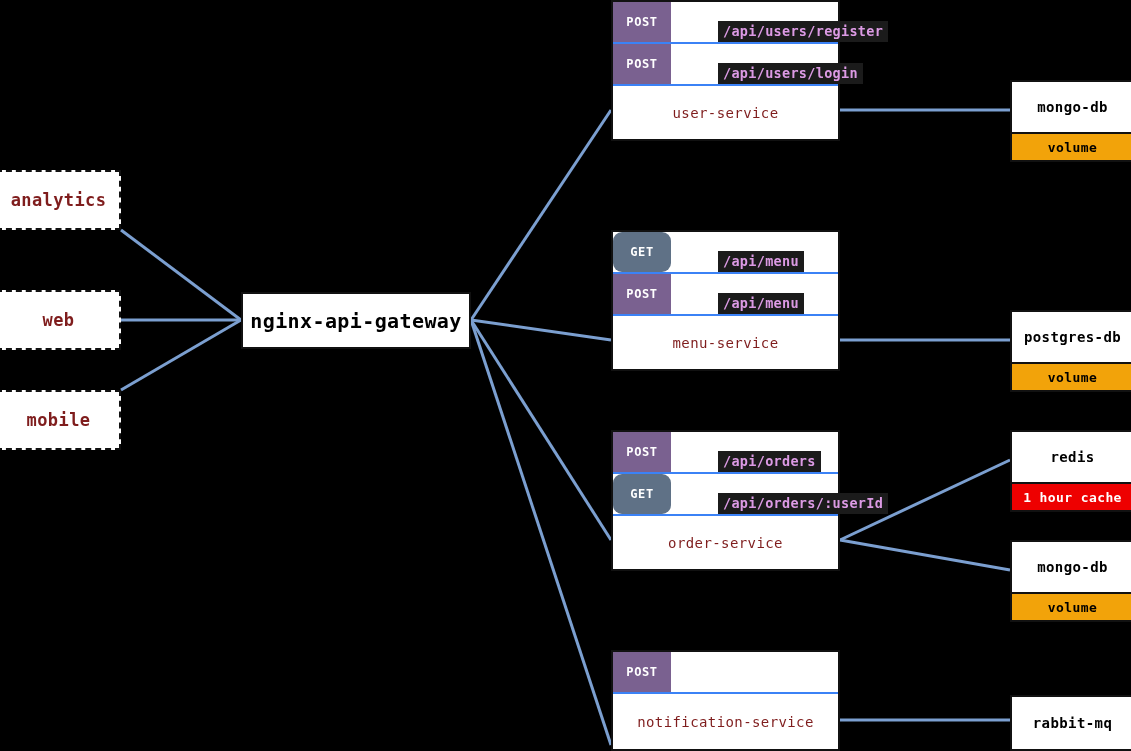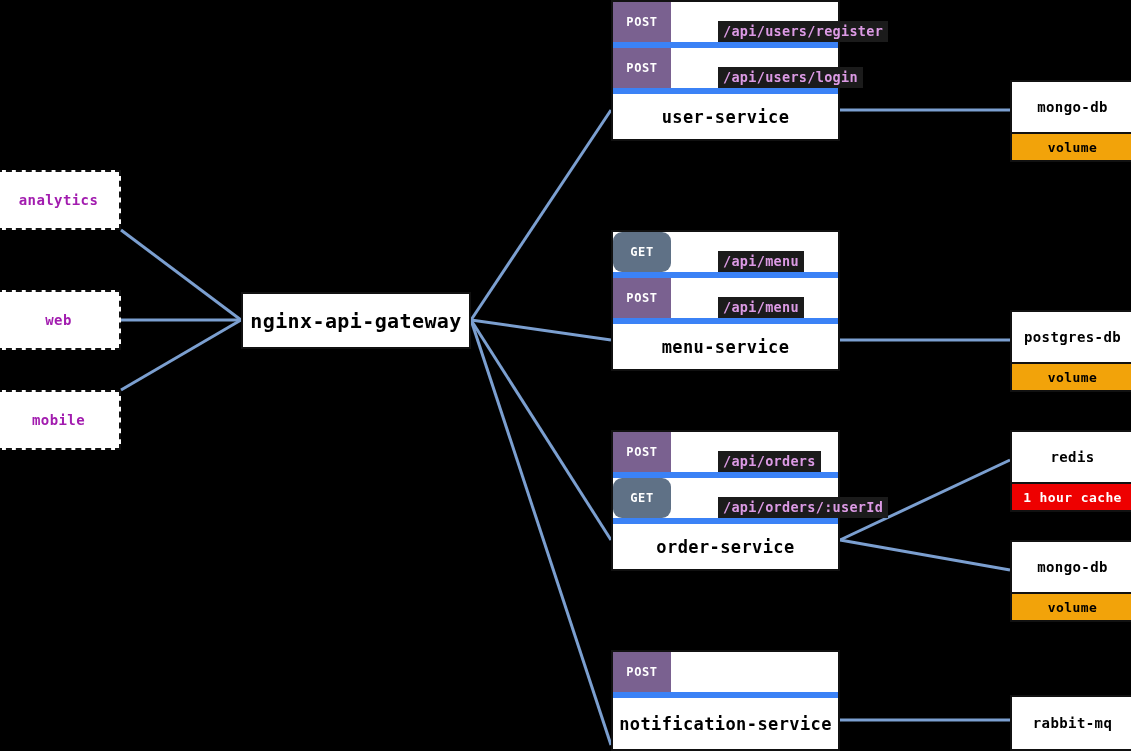"POST" .route-row { border-bottom: 6px solid #3b82f6 -> 2px solid #3b82f6 }
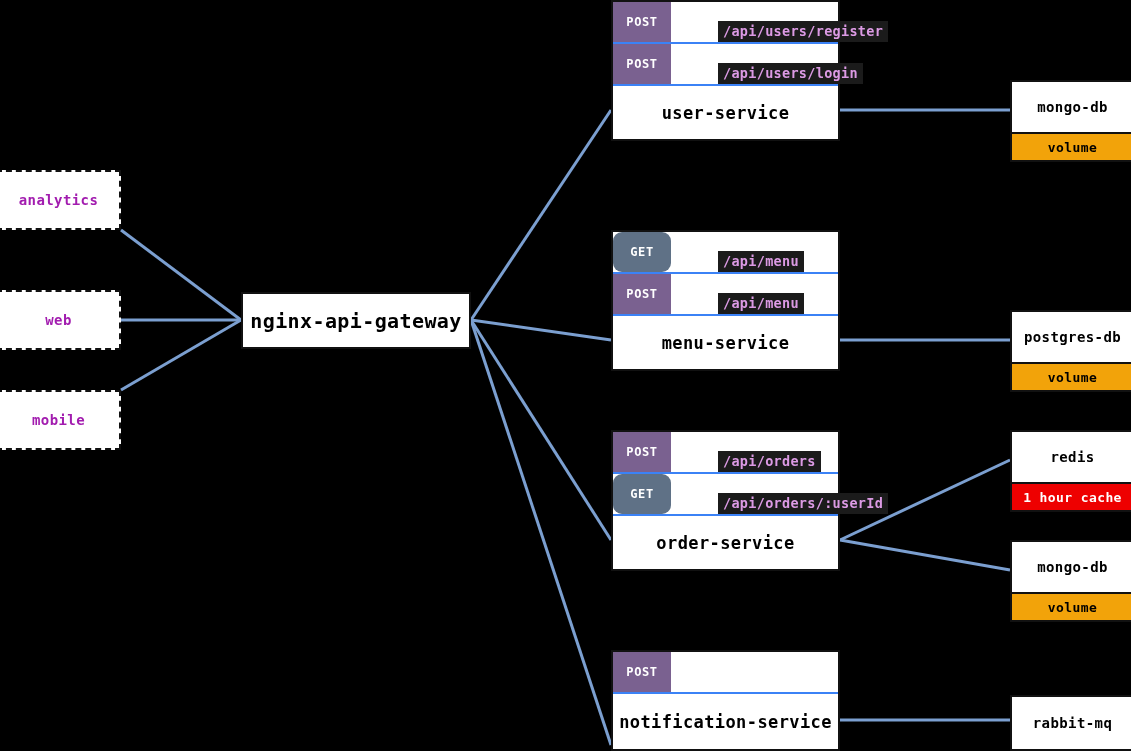"user-service" .service-body .label { color: #000000 -> #7f1d1d; font-size: 17px -> 14px; font-weight: bold -> normal }
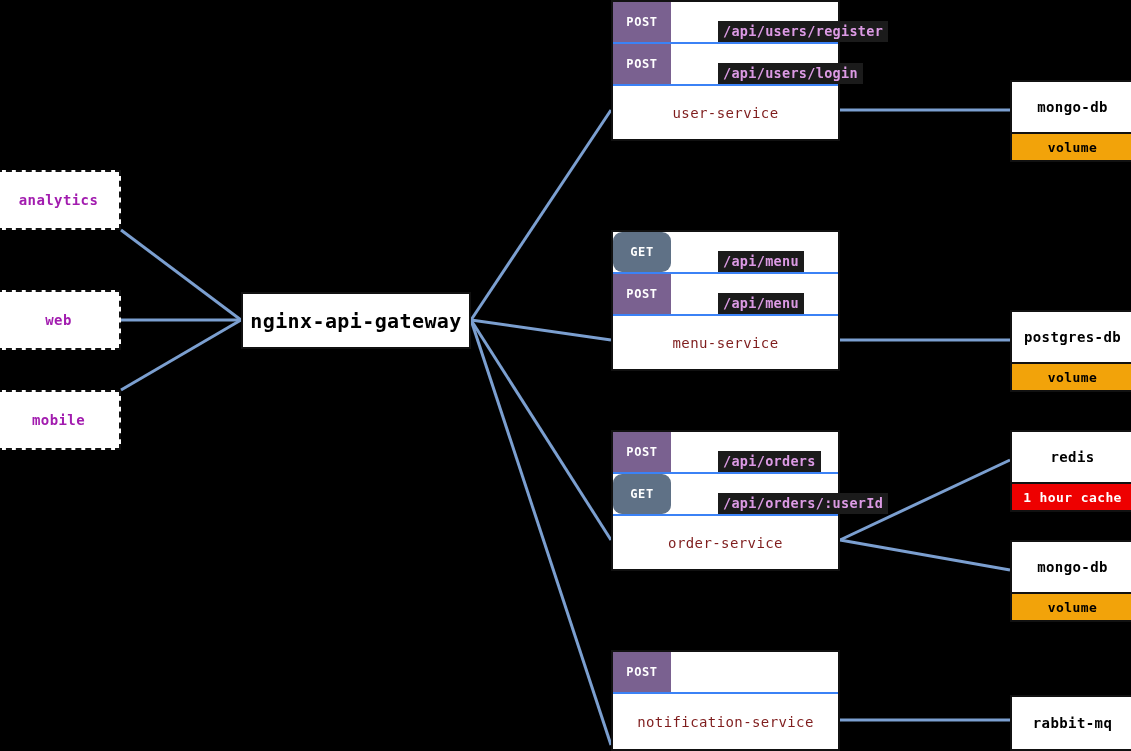"analytics" .client .label { color: #a21caf -> #7f1d1d; font-size: 14px -> 17px }
